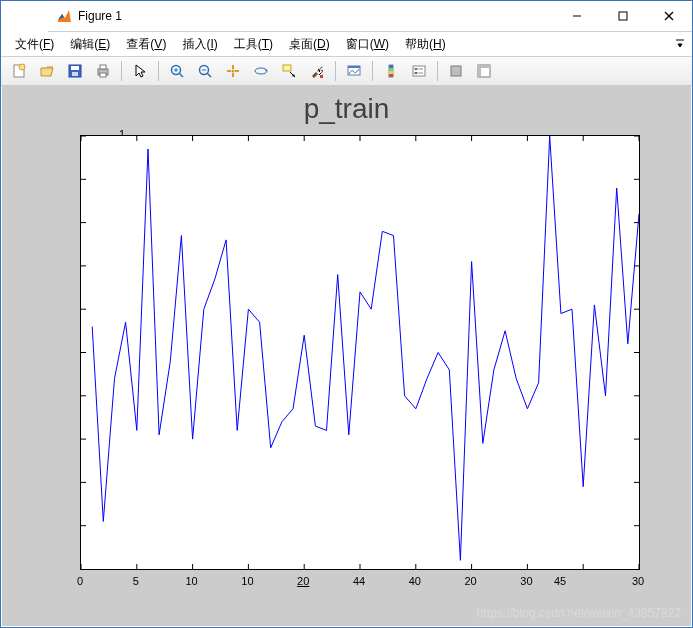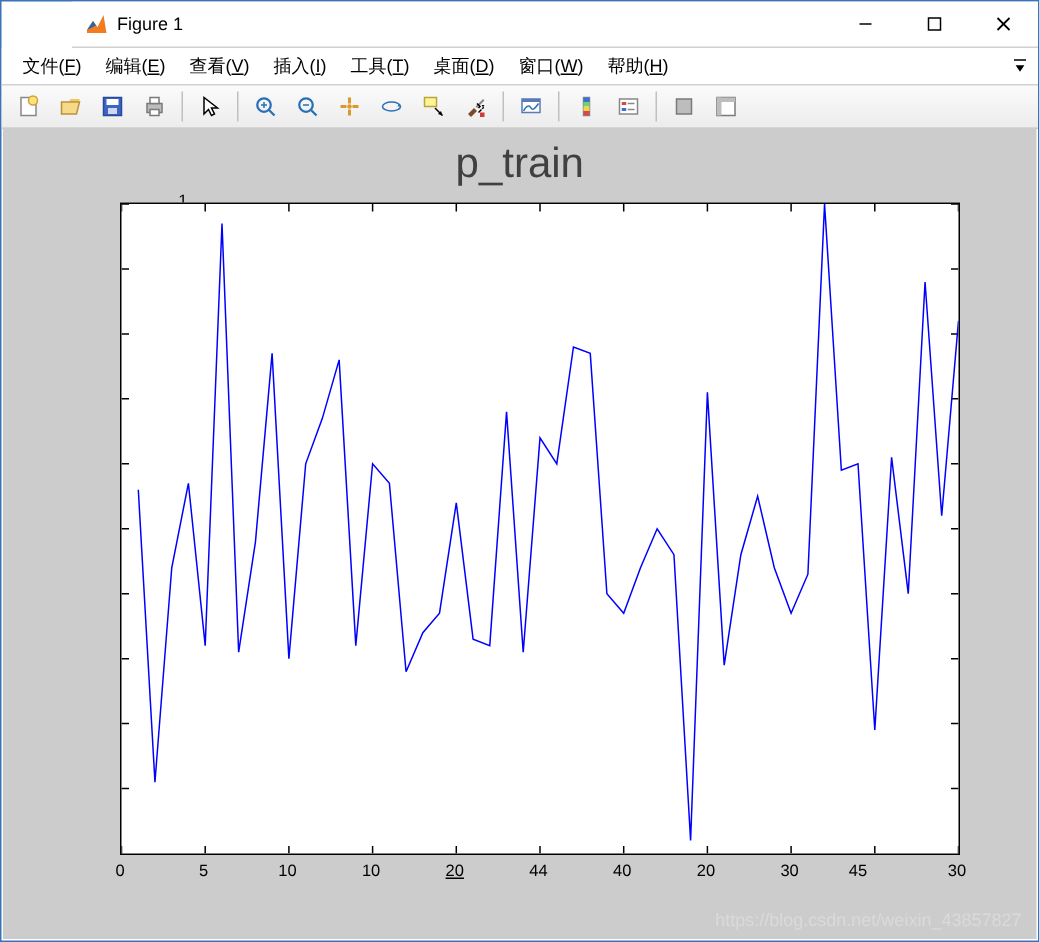"45" div.xtick { left: 550px -> 538px }
